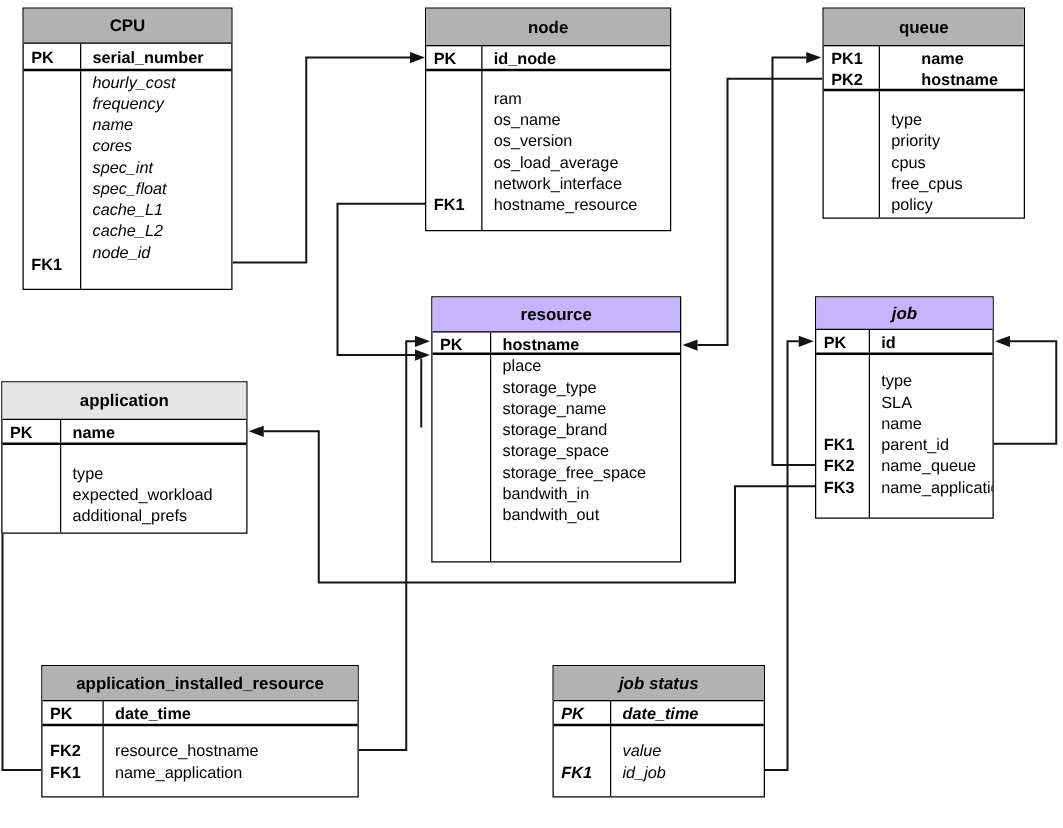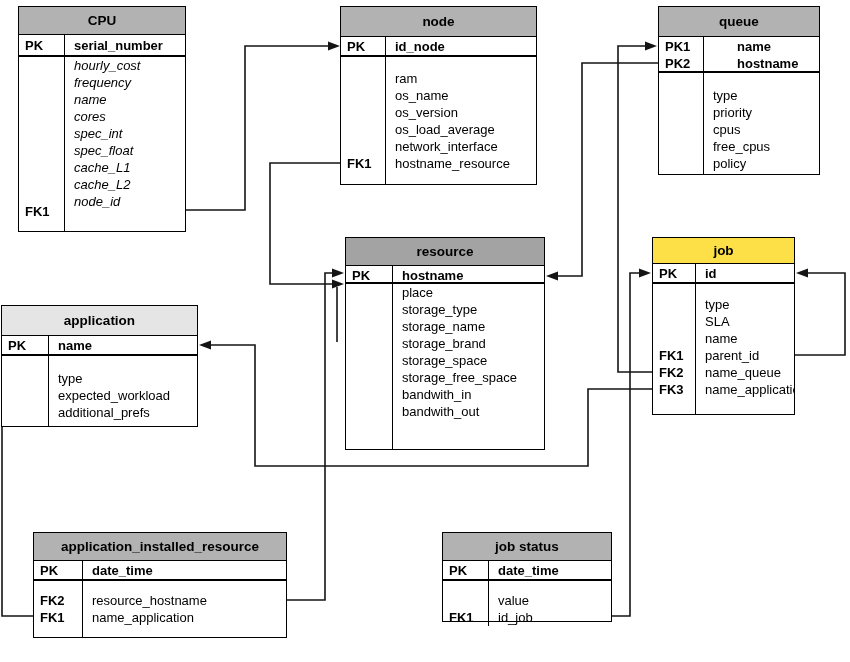"resource" div.ehead { background: #a3a3a3 -> #c4b5fd }
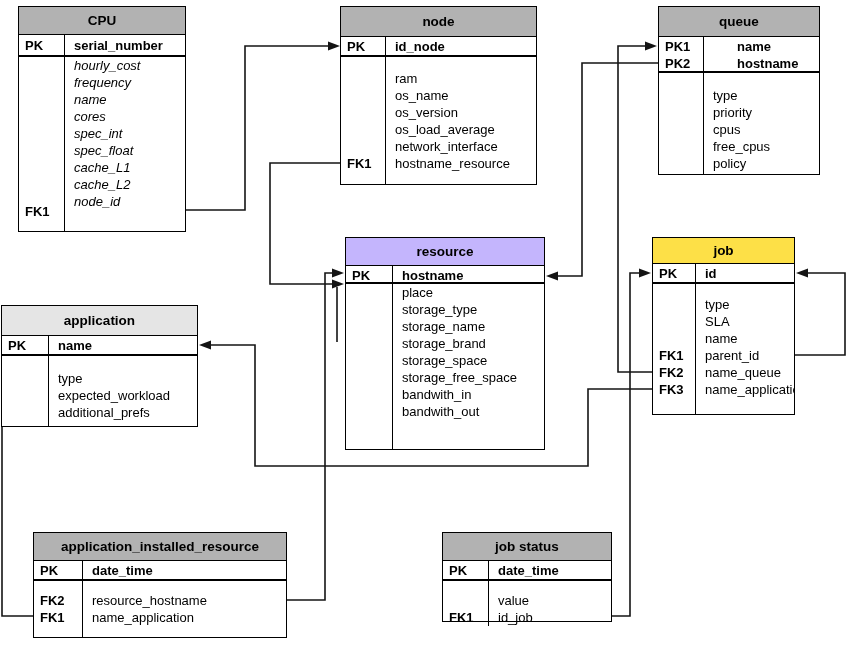"job" div.ehead { background: #fde047 -> #c4b5fd; font-style: none -> italic }
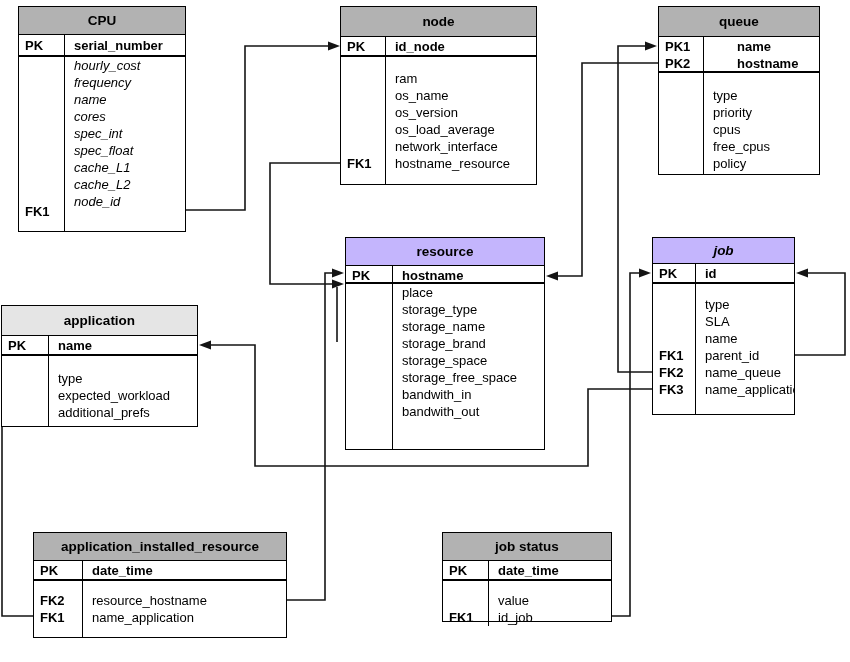"job status" div.etable { font-style: none -> italic; height: 90px -> 106px }
